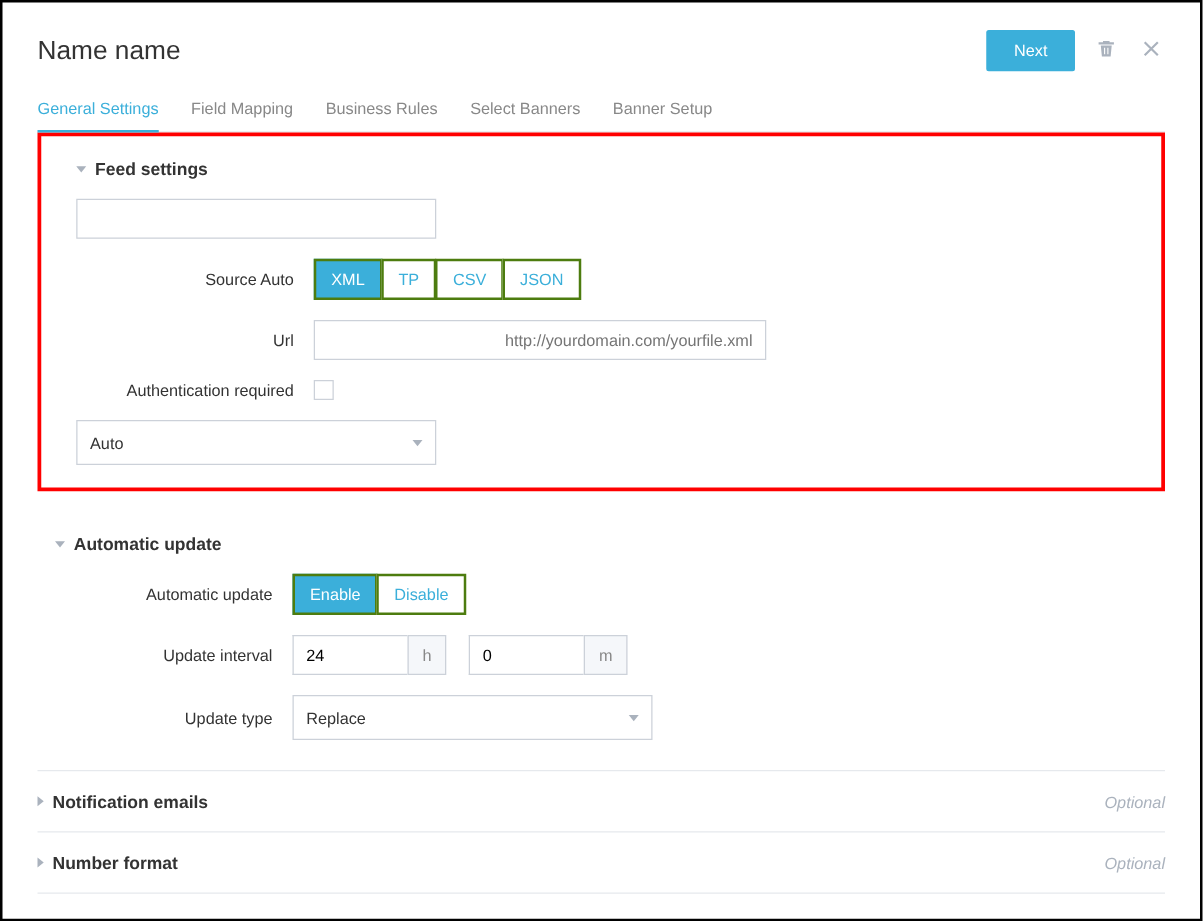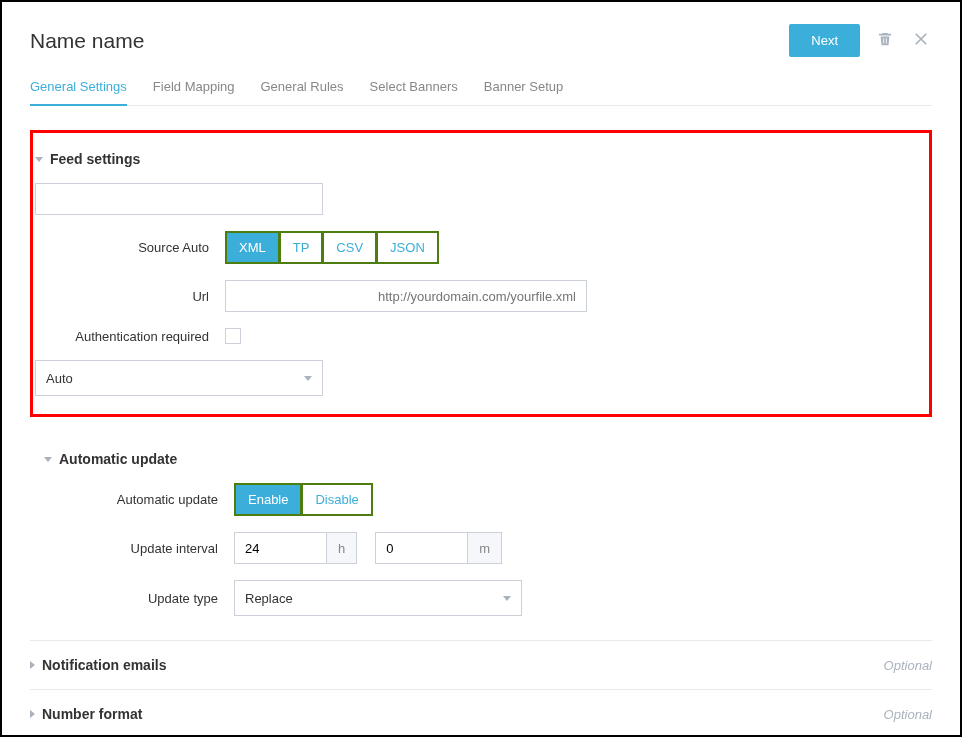"General Rules" div.tab { text: General -> Business }
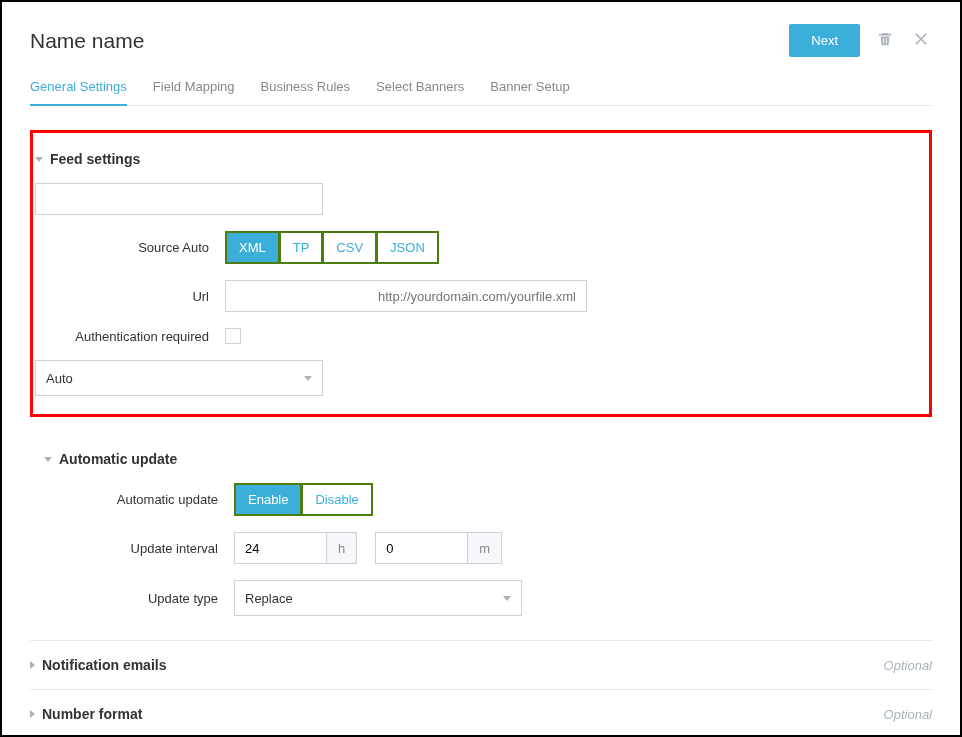"Feed settings" .highlight-box { margin-top: 24px -> 0; padding: 18px 14px 18px 2px -> 18px 14px 18px 28px }
